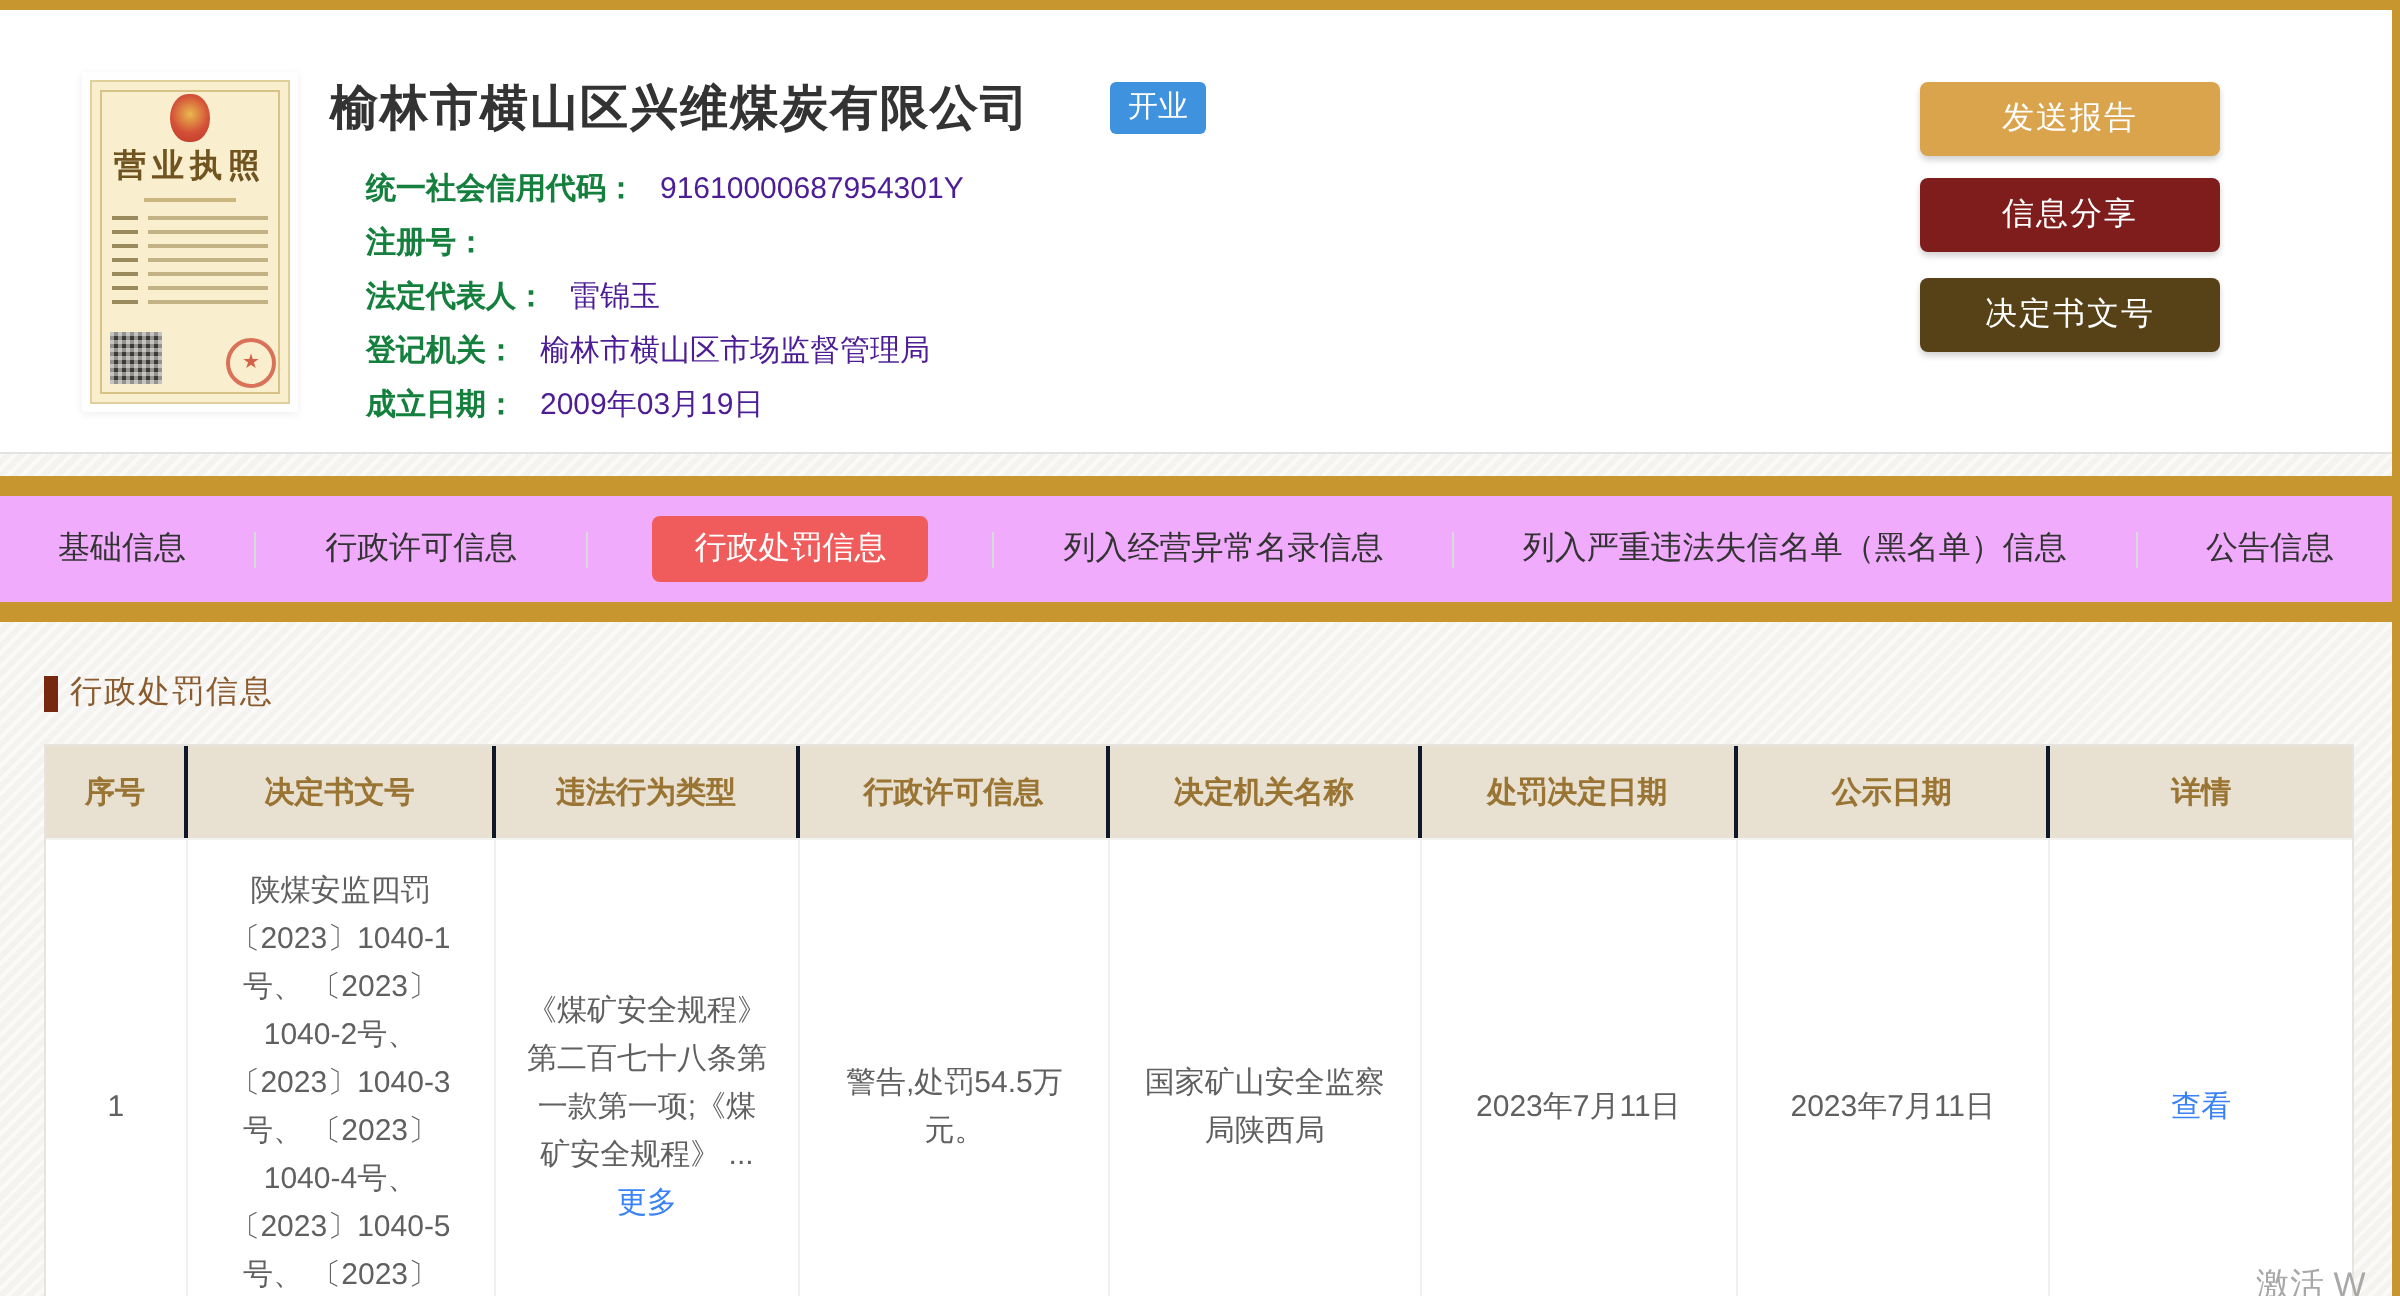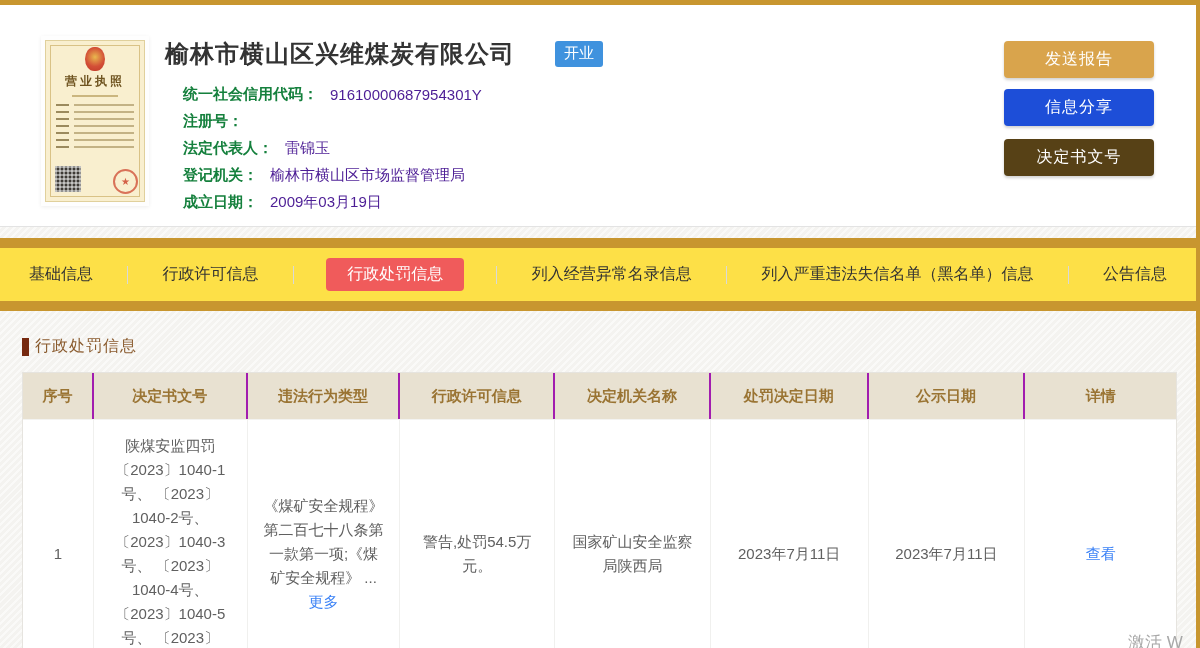"发送报告" .header-buttons { left: 1004px -> 960px }
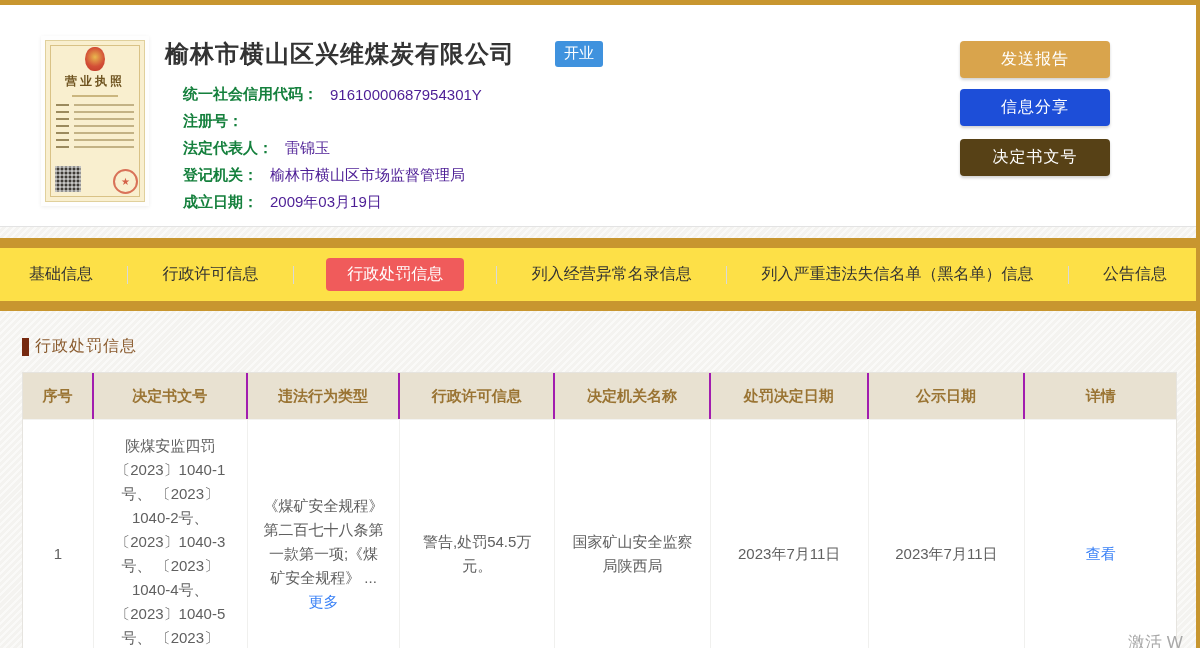"营业执照" .license-title { font-size: 12px -> 16px }
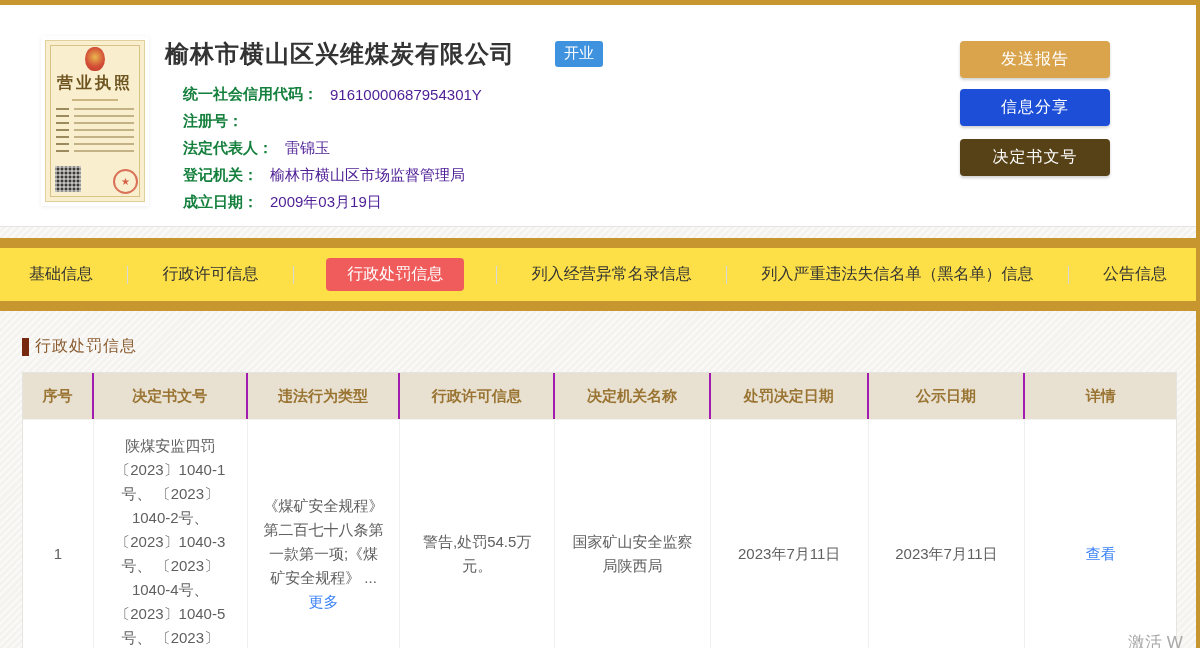"信息分享" .hbtn-share { background: #1d4ed8 -> #7f1d1d }
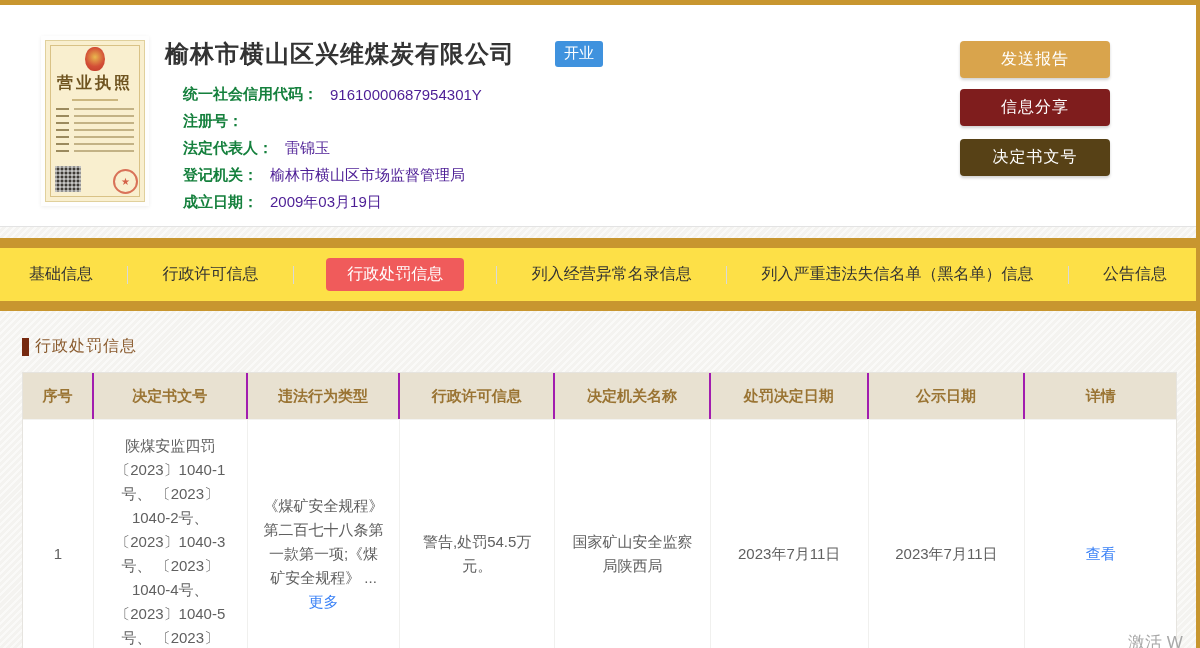"基础信息" .tab-row { background: #fde047 -> #f0abfc }
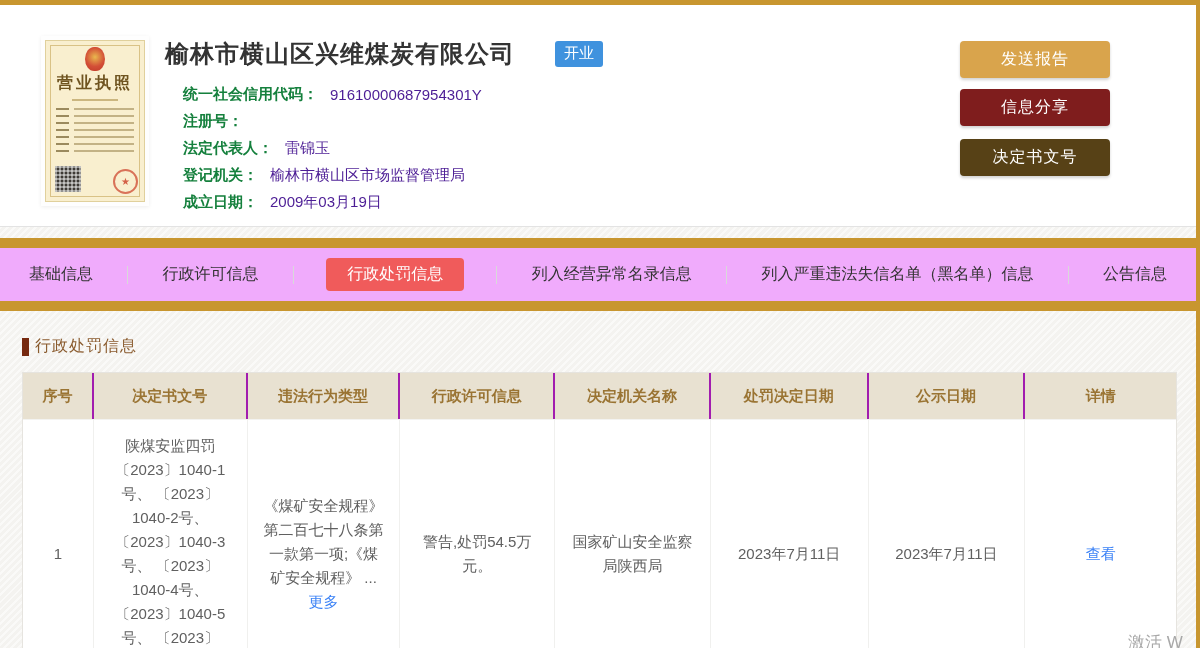"序号" .th { border-right: 2px solid #a21caf -> 2px solid #0f172a }
